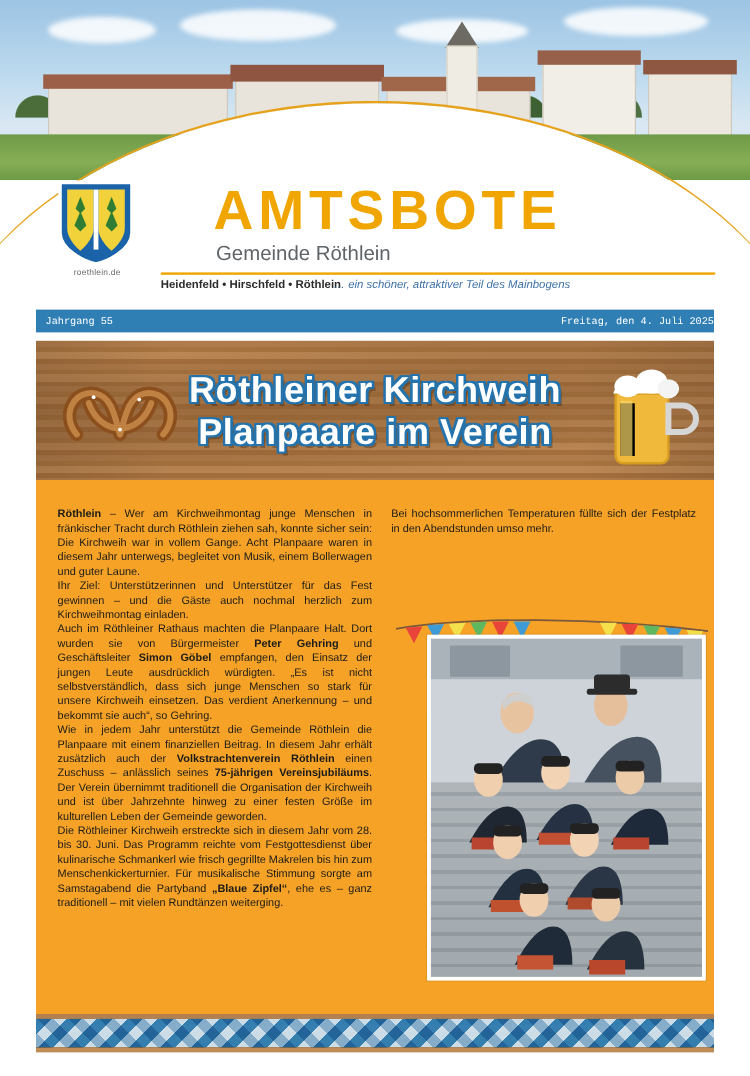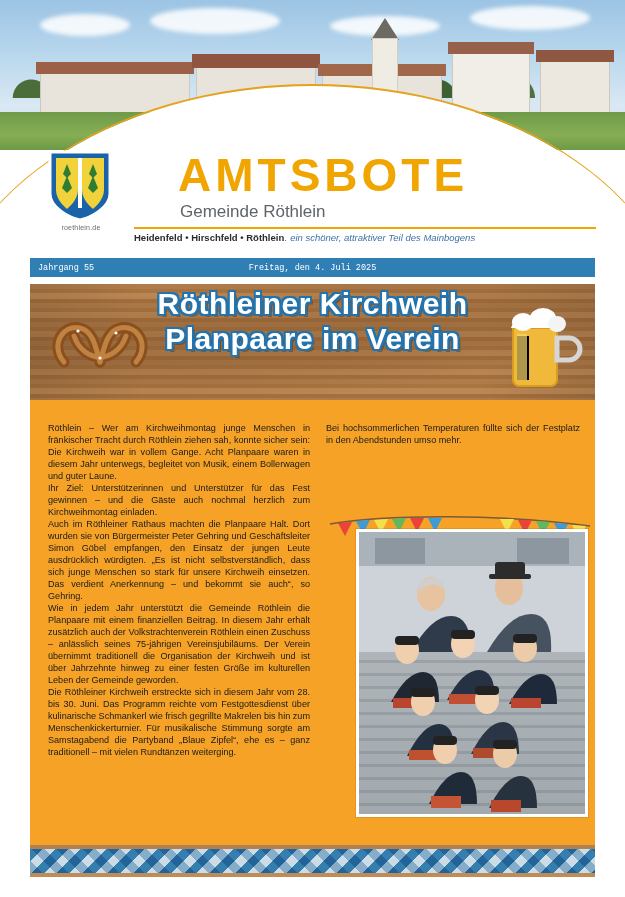"Freitag, den 4. Juli 2025" .ib-center { text-align: center -> right }
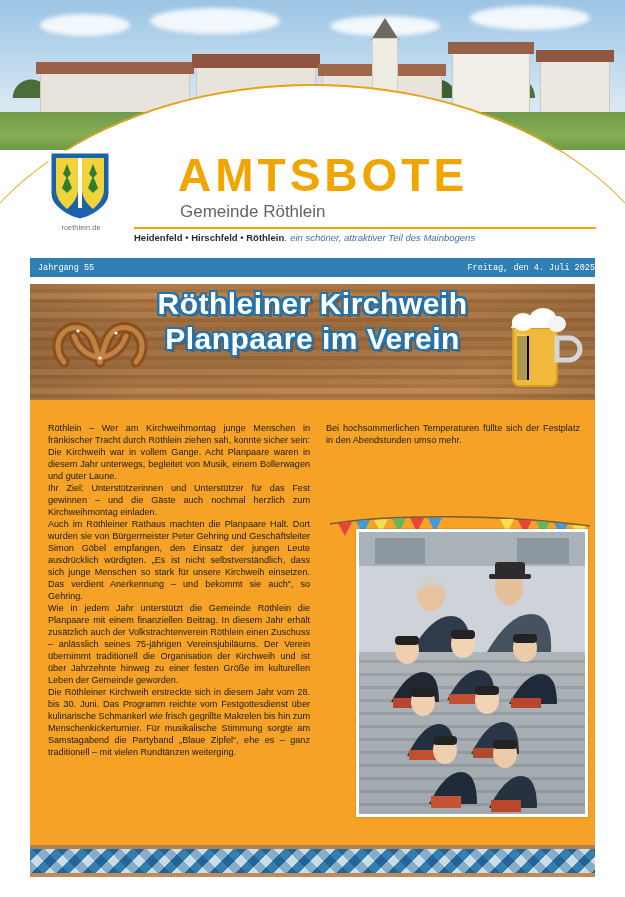"Röthleiner Kirchweih" .headline { top: 2px -> 24px }
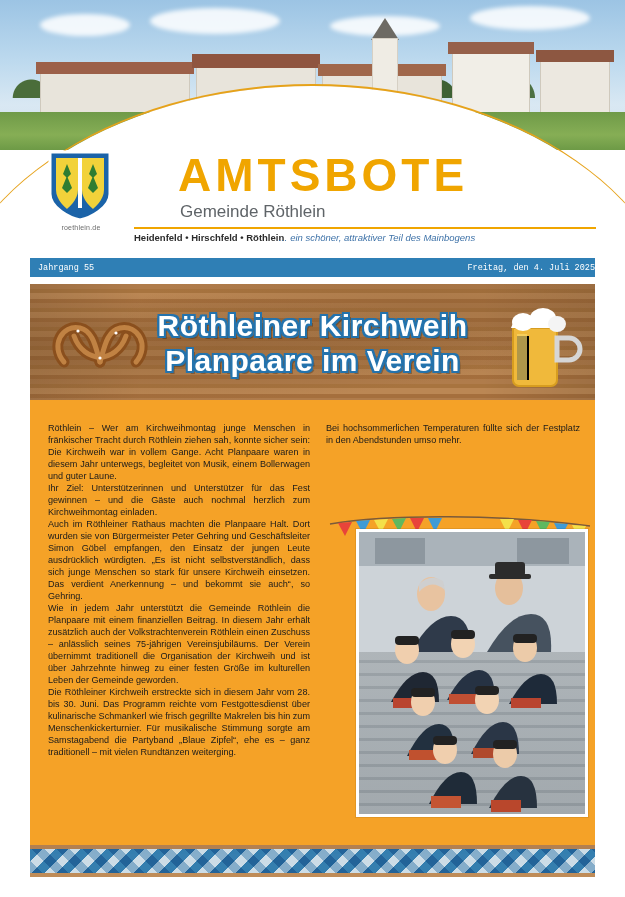"Röthlein" b { font-weight: normal -> bold }
